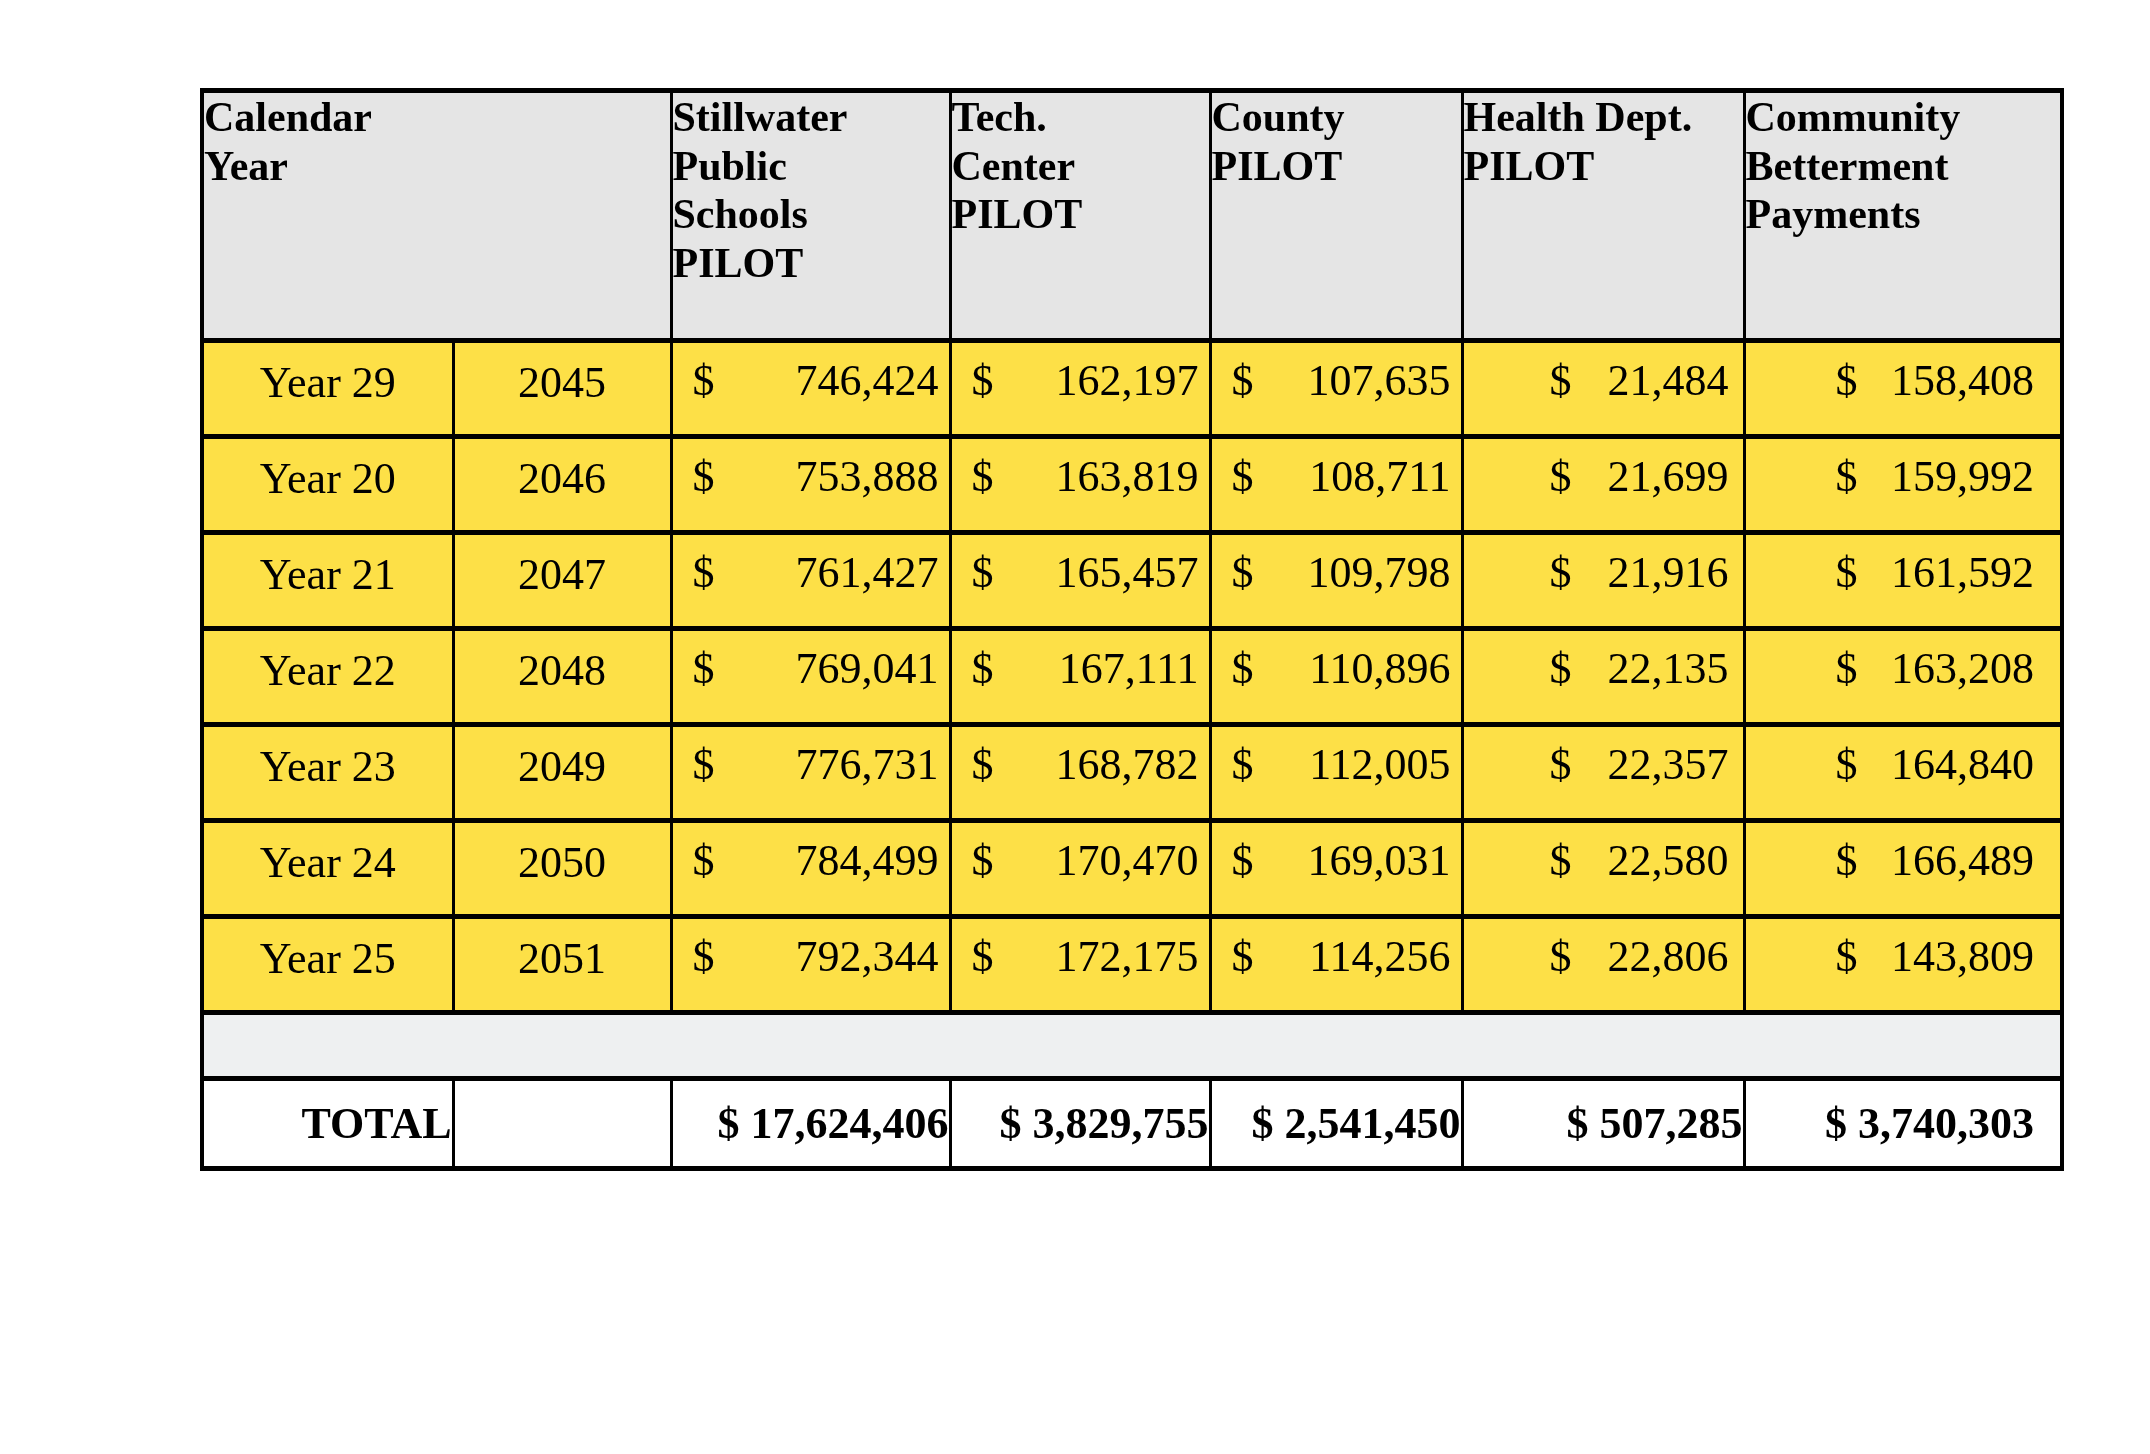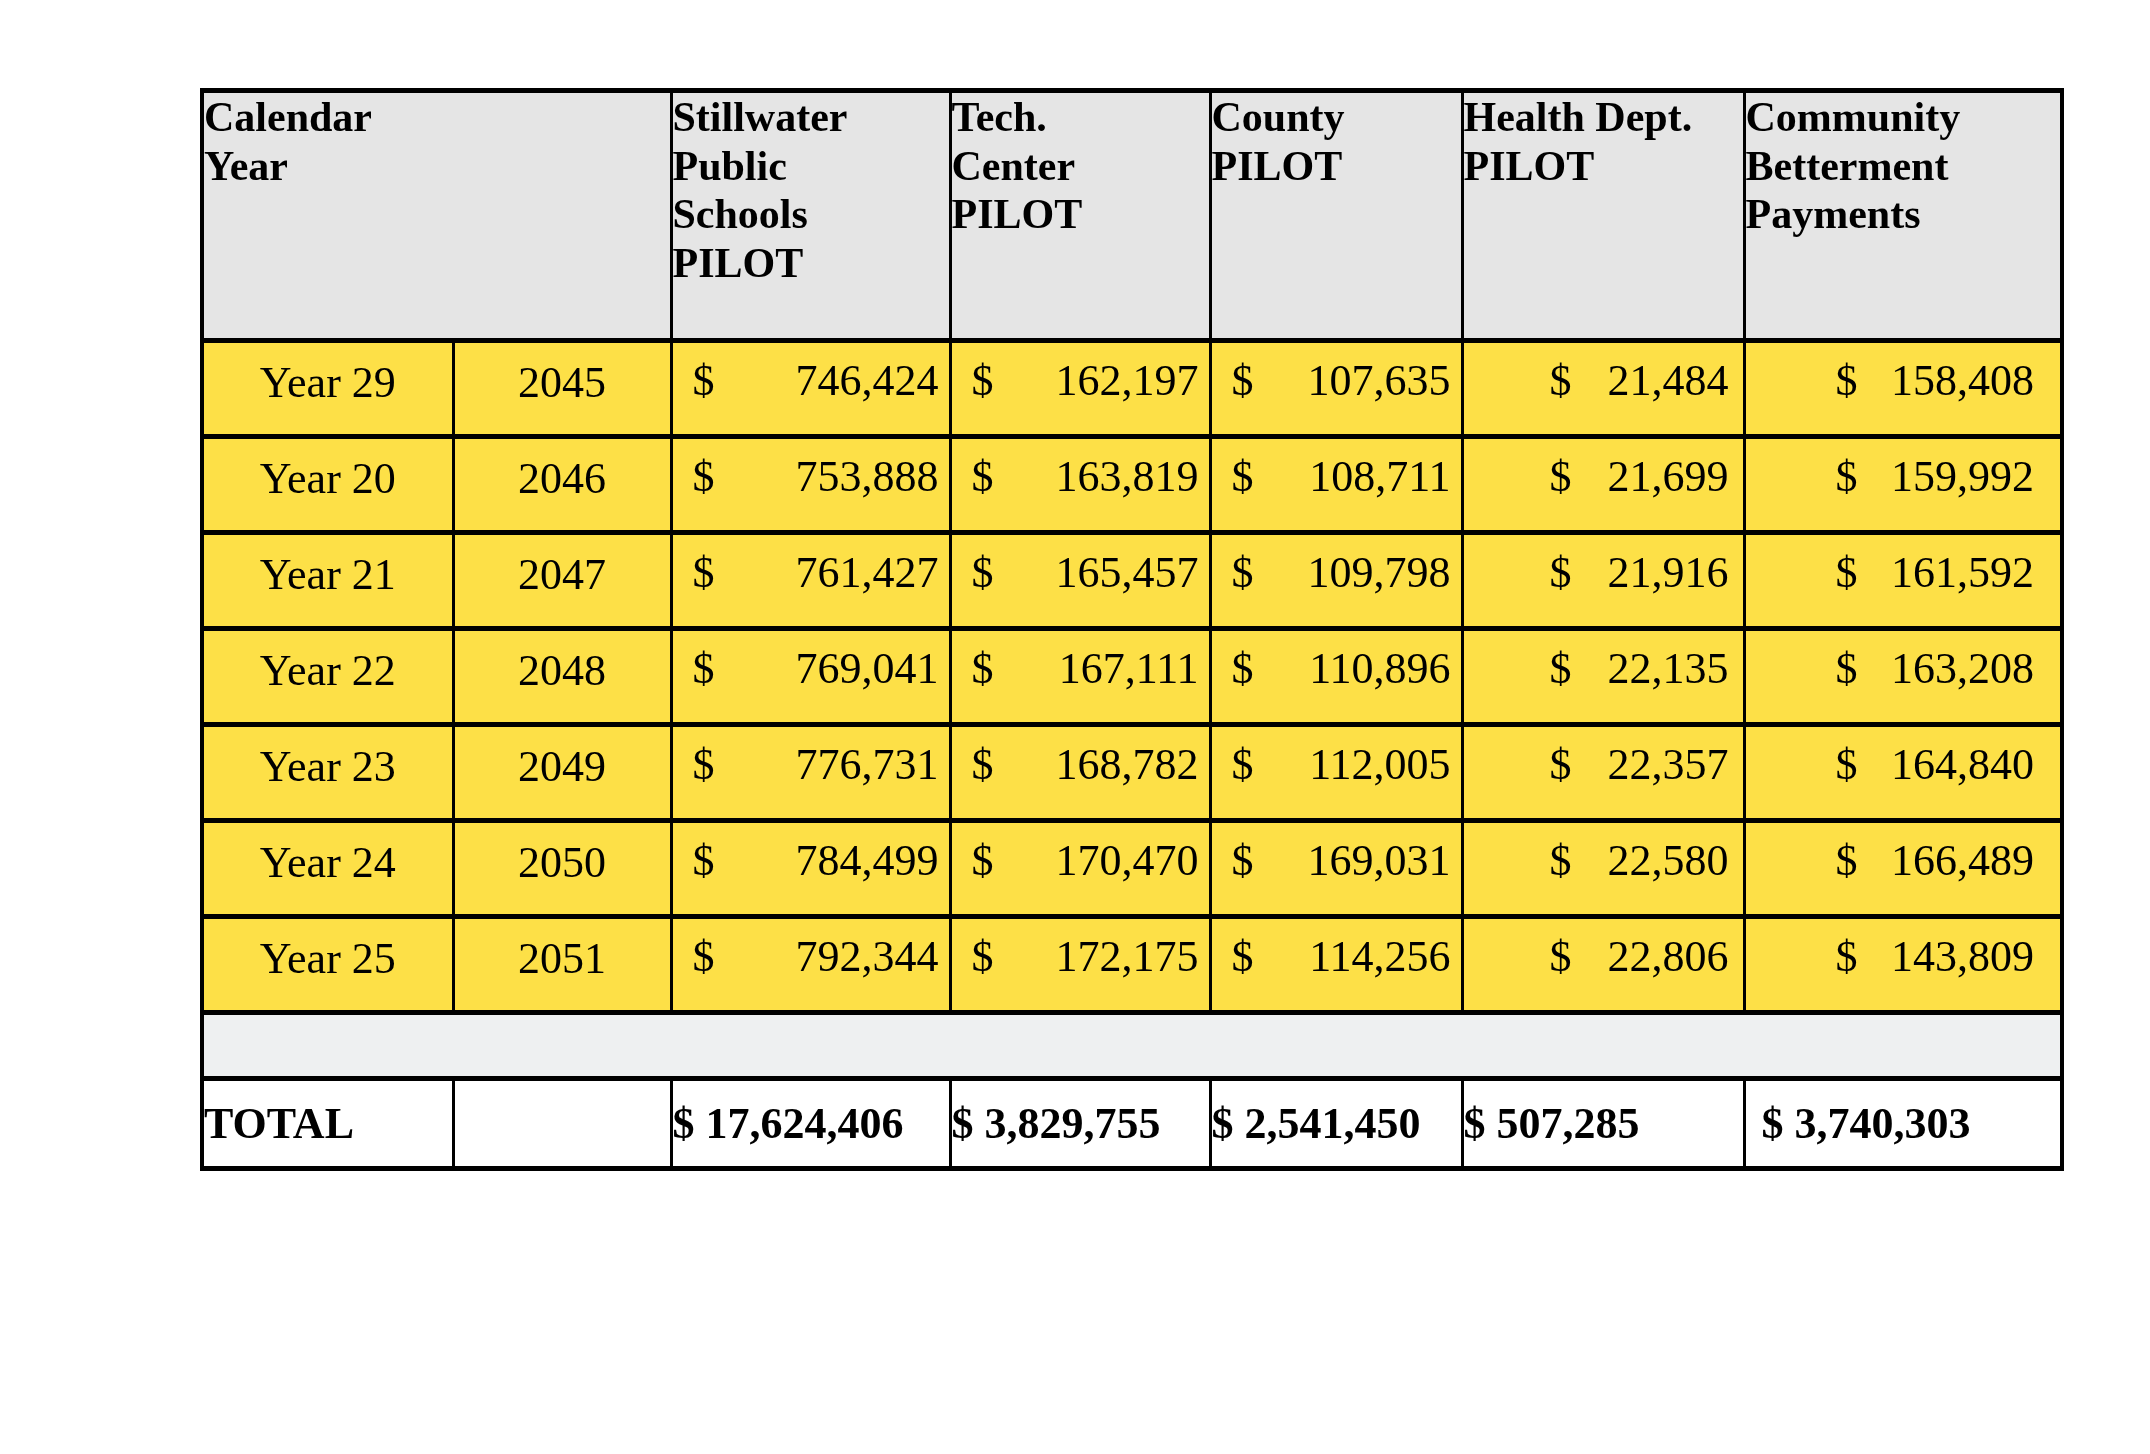"TOTAL" td.t-label { text-align: left -> right }
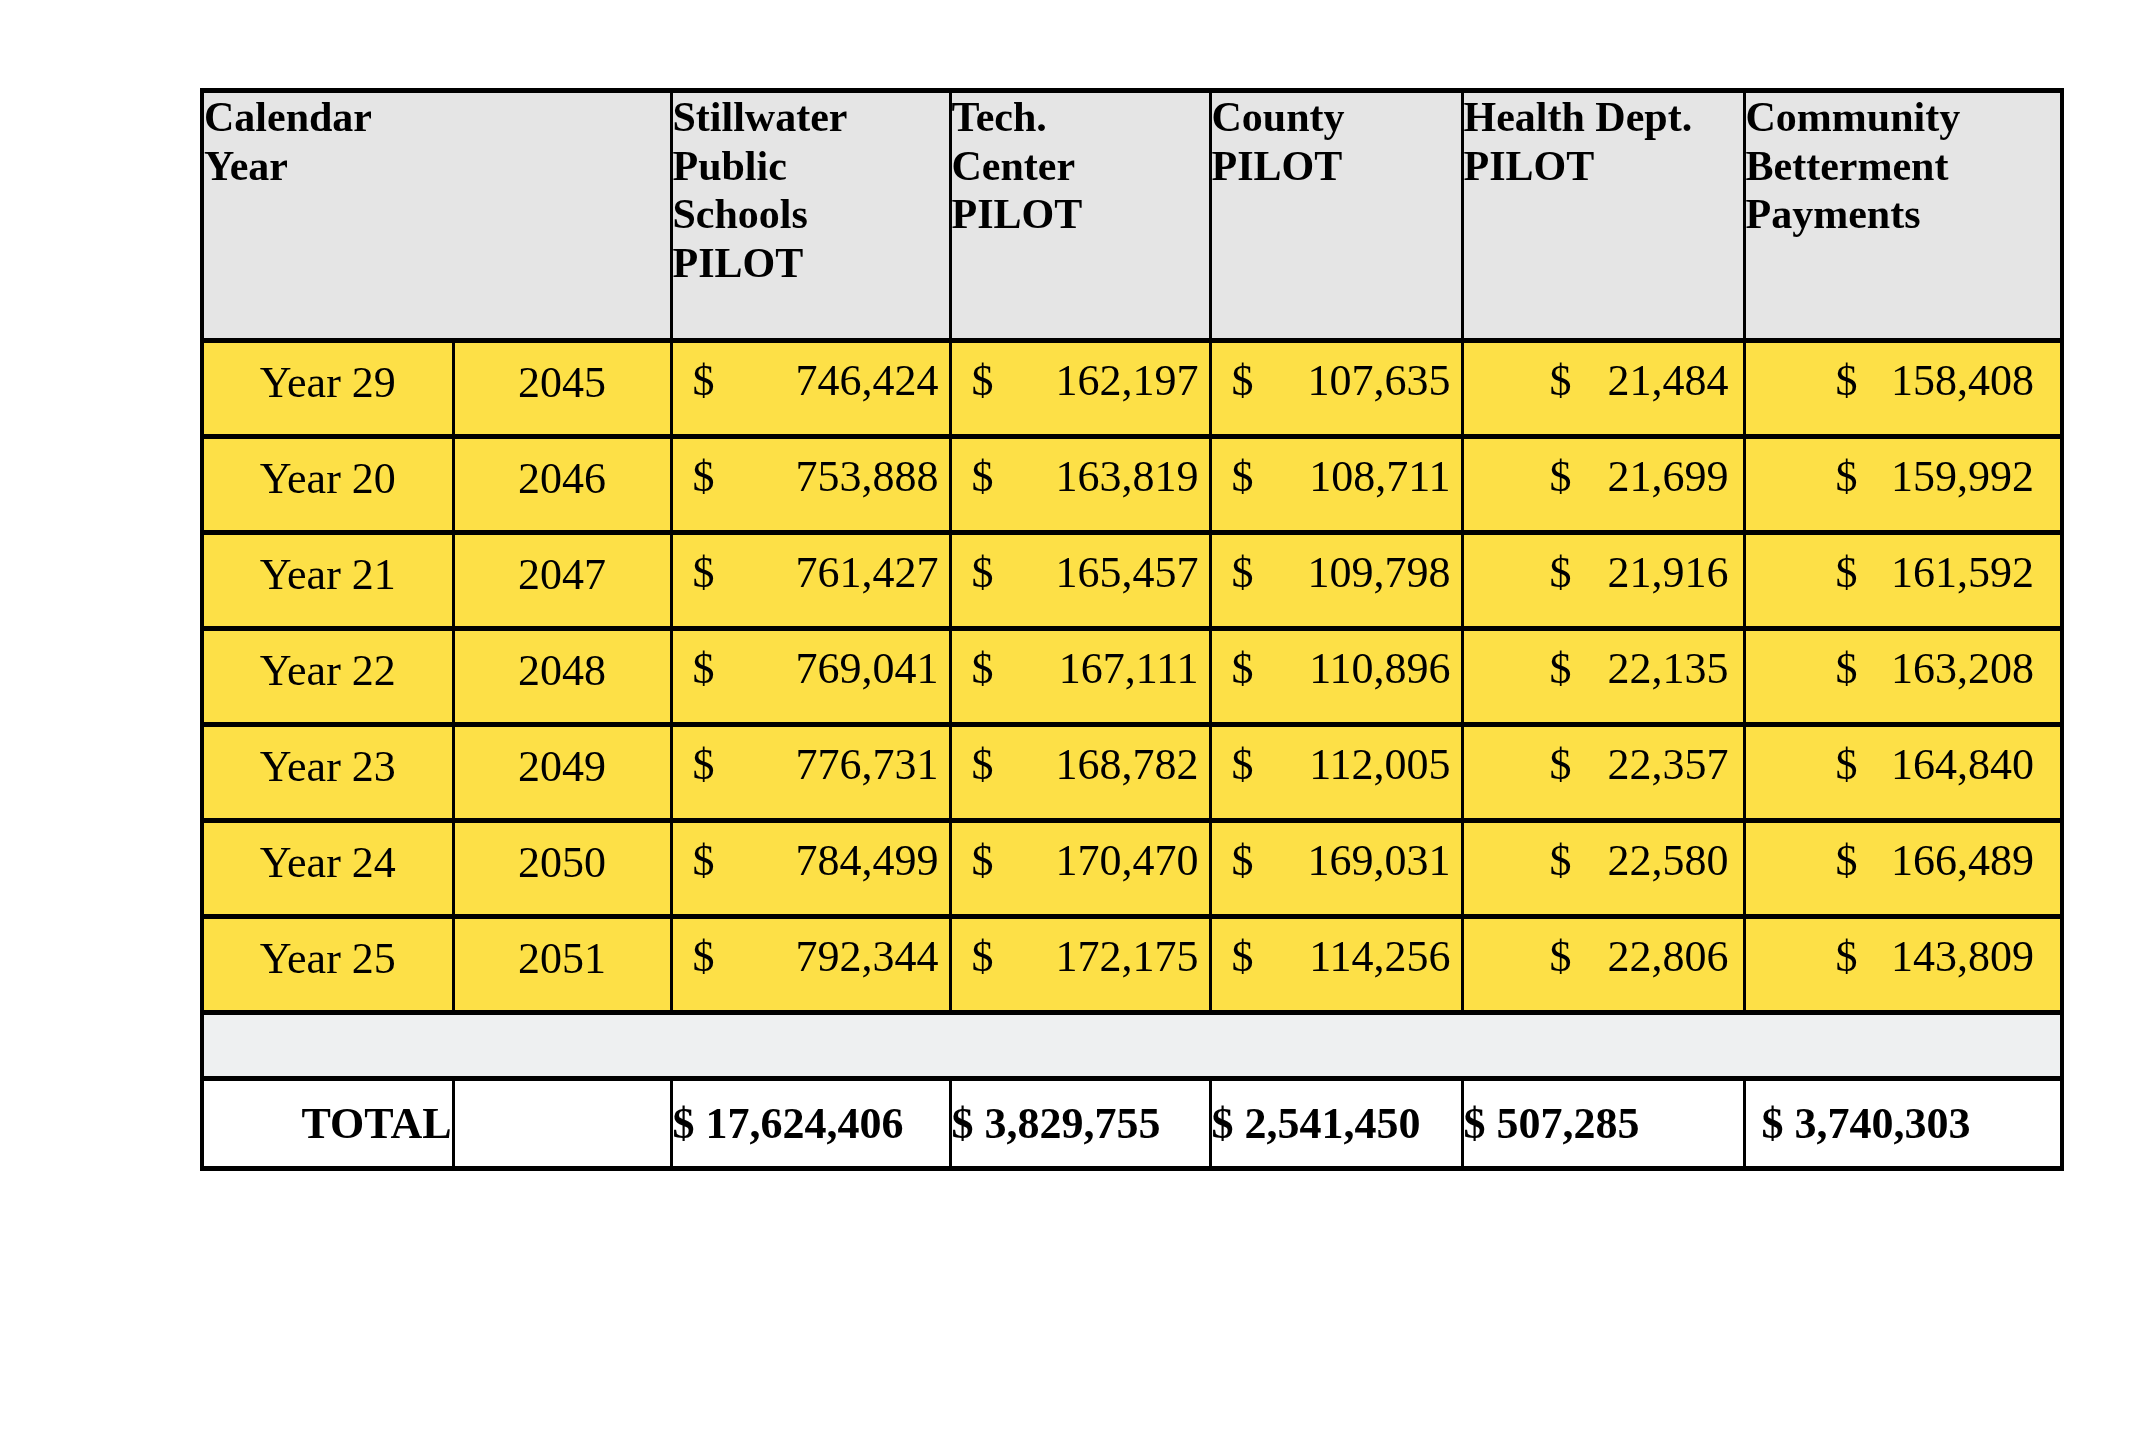"$ 17,624,406" td.t-money { text-align: none -> right }
